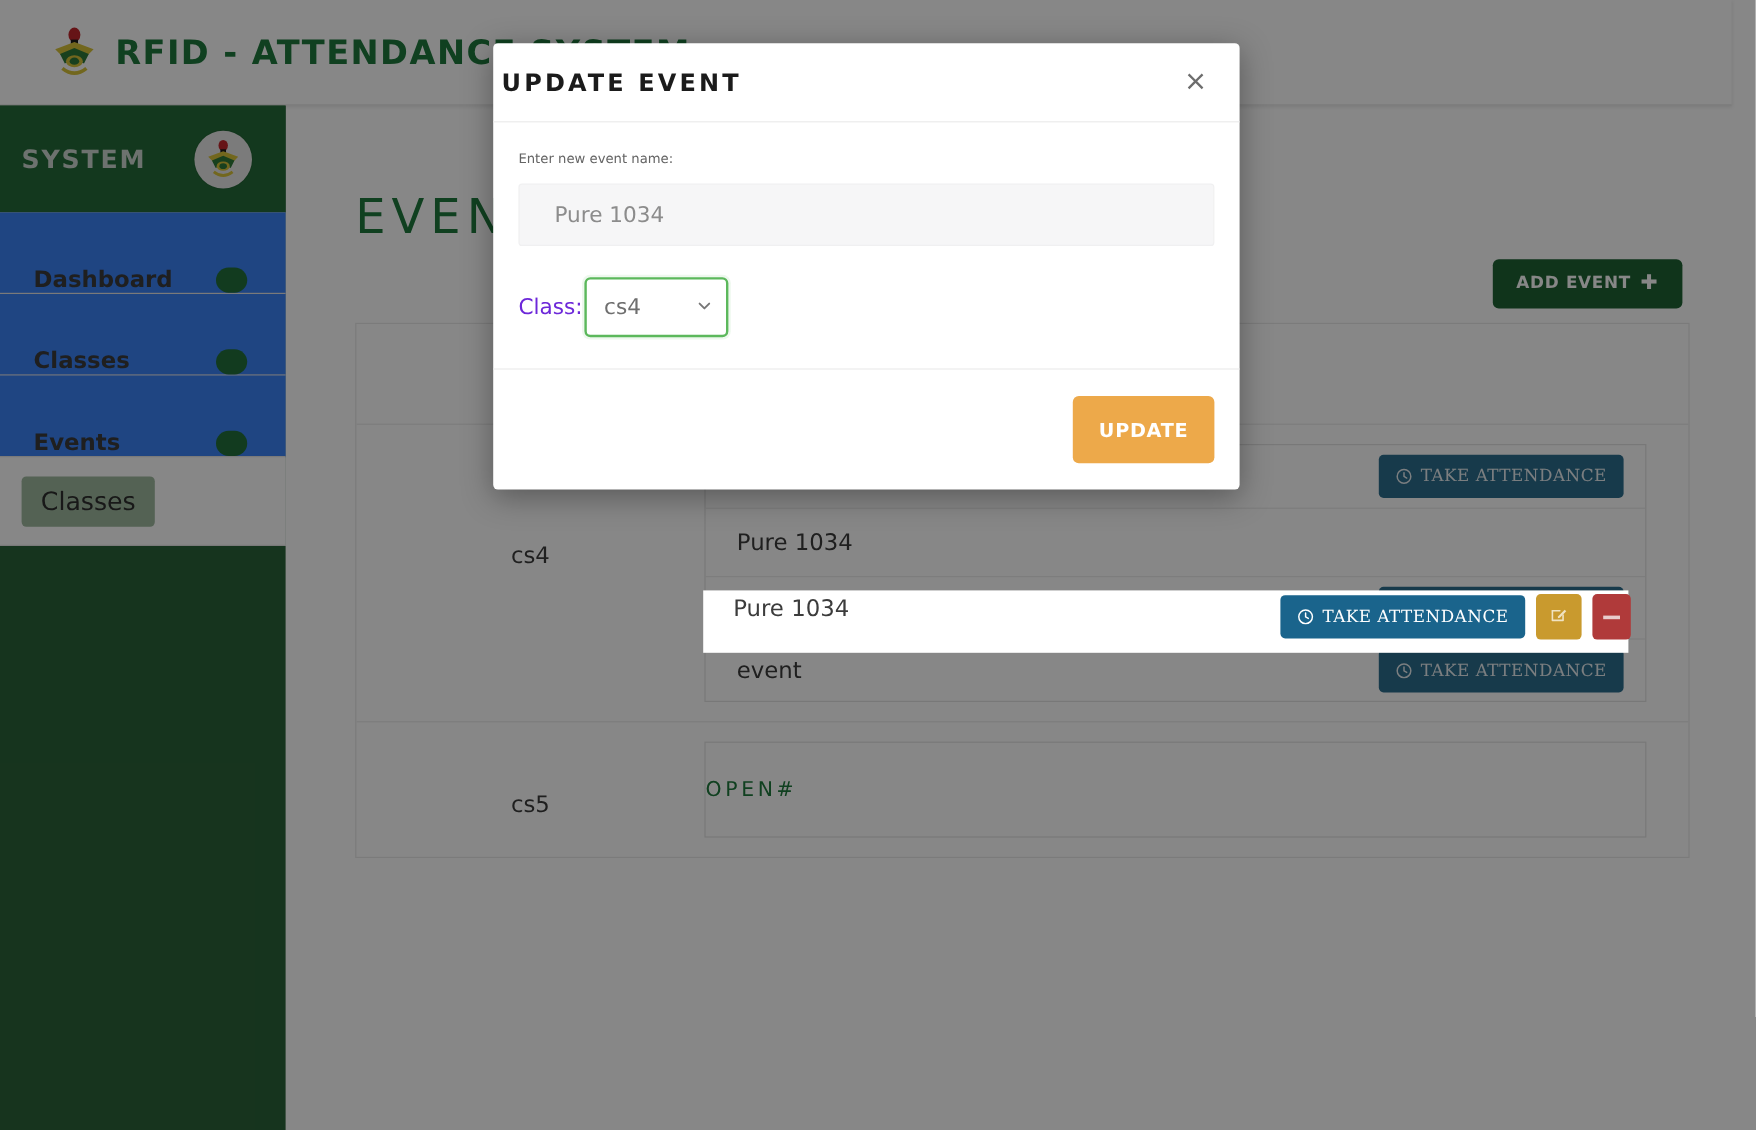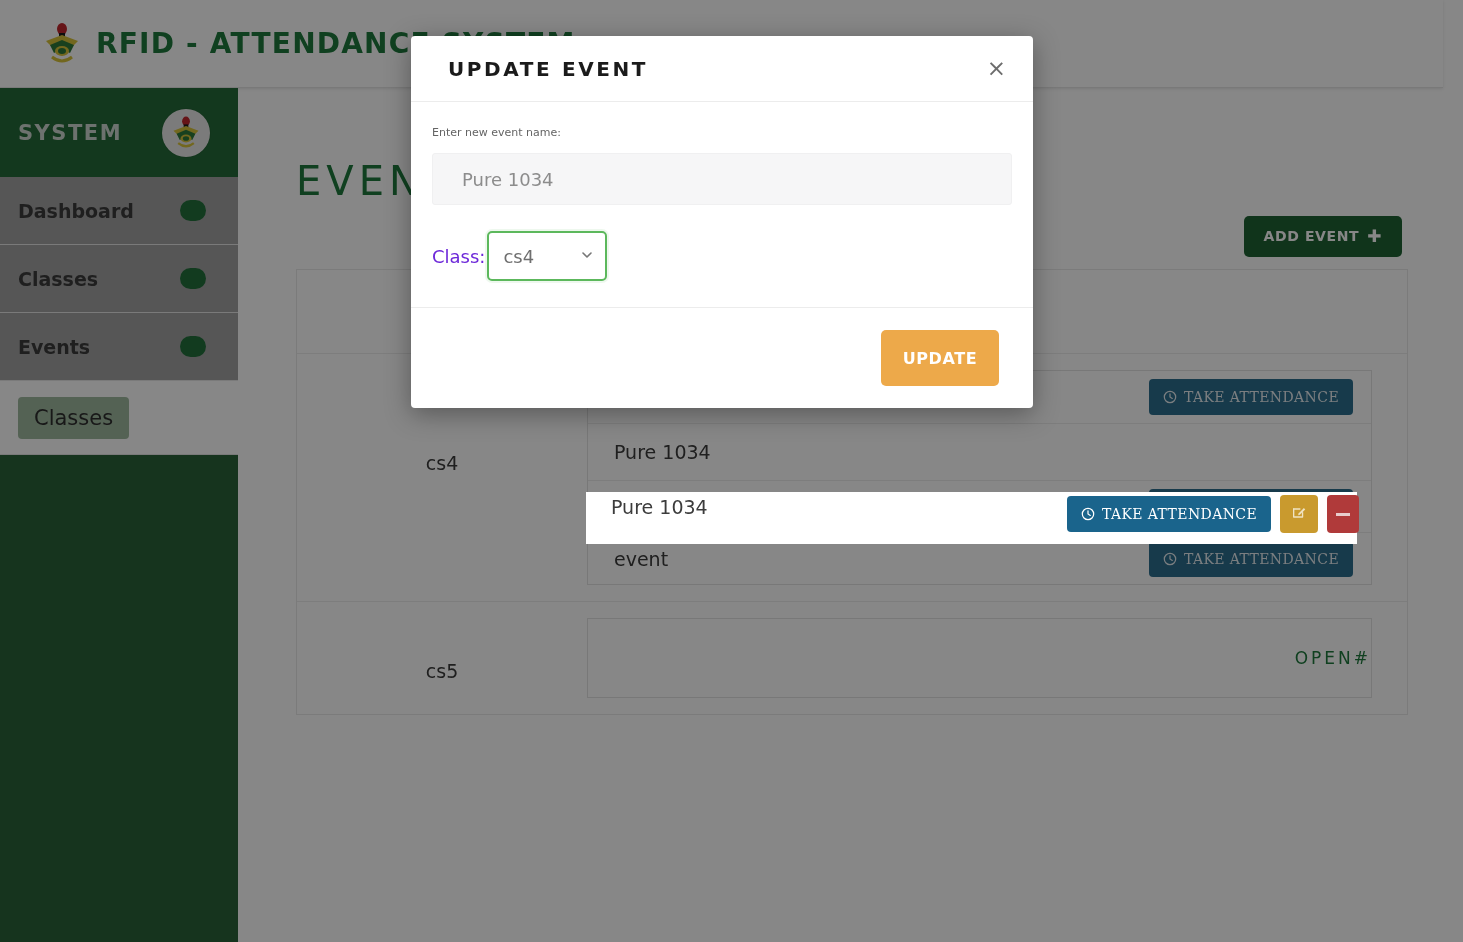"UPDATE EVENT" .modal-head { padding: 0 21px 0 37px -> 0 21px 0 7px }
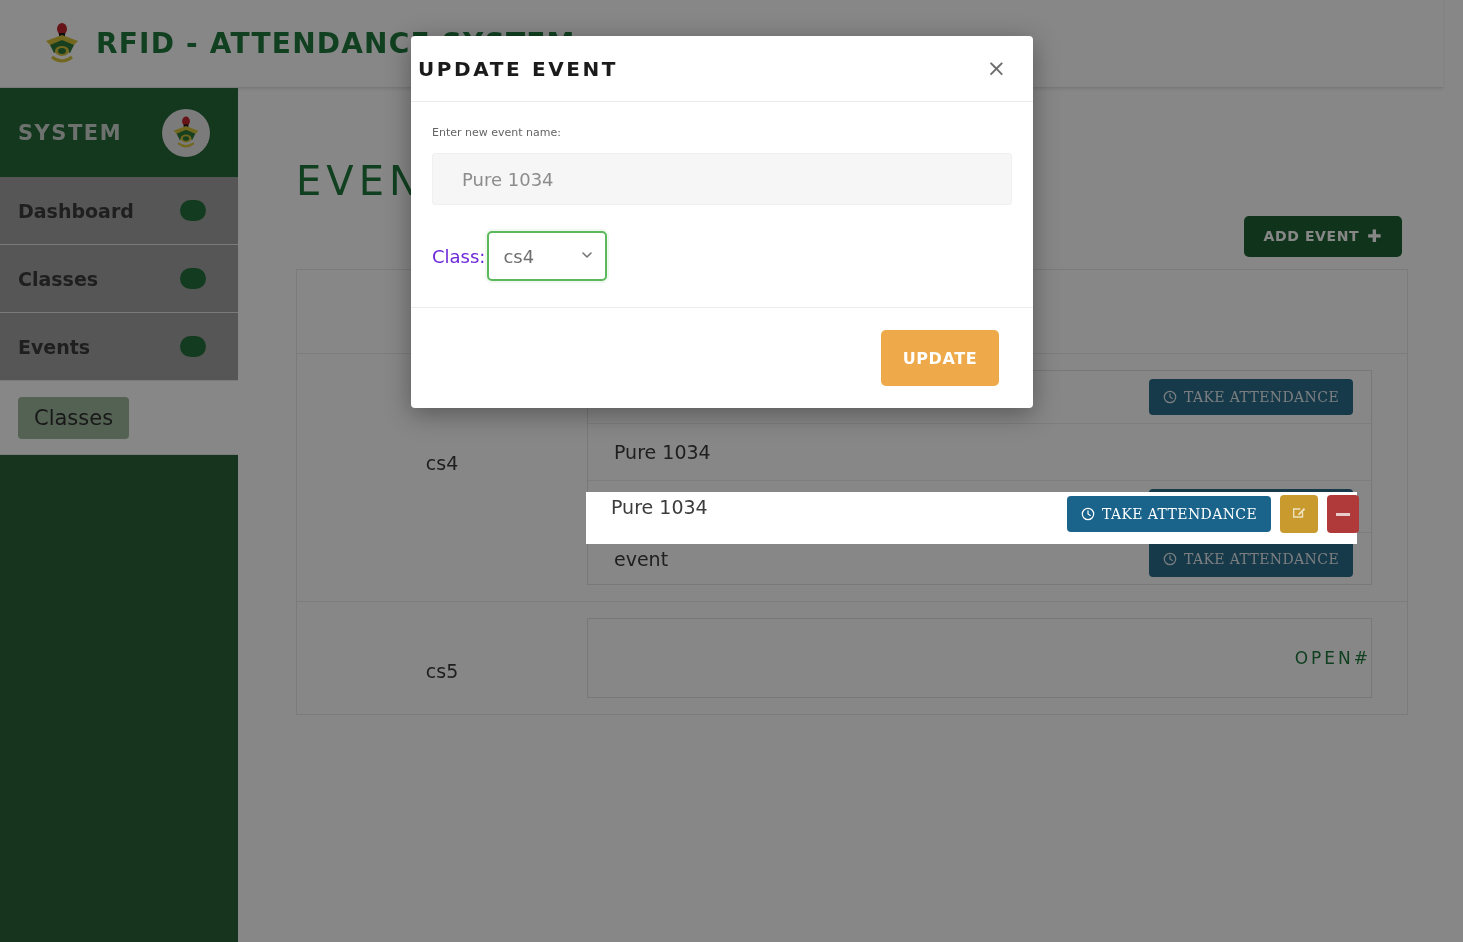"Dashboard" .side-item { align-items: center -> flex-end; background: #a3a3a3 -> #3b82f6; padding: 0 32px 0 18px -> 0 32px 0 28px }
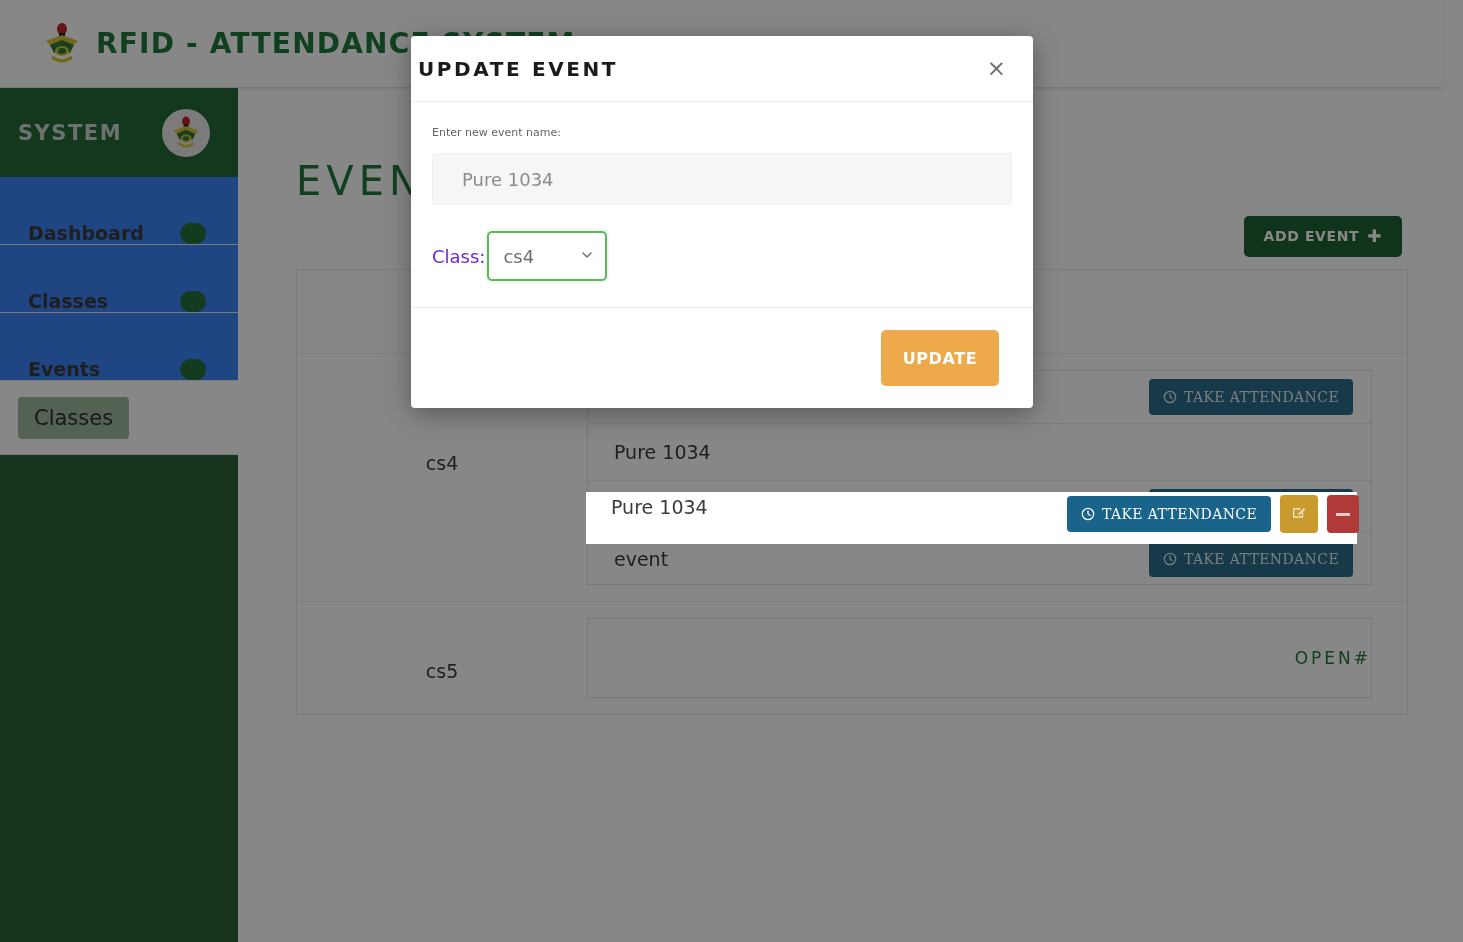"UPDATE" .modal-foot { padding-right: 34px -> 21px }
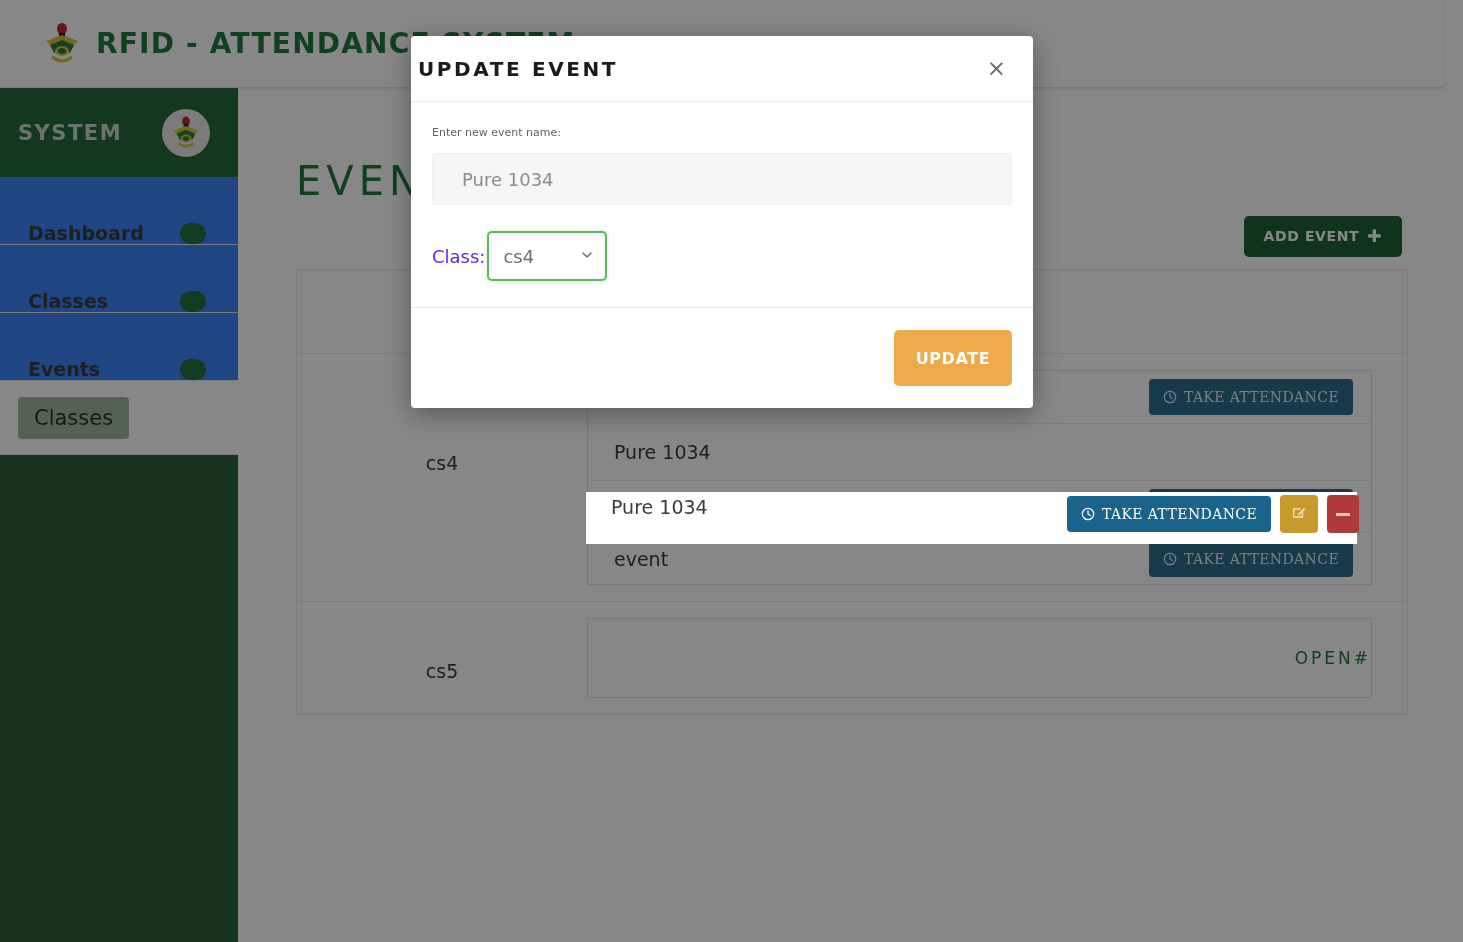"OPEN#" .open-box { justify-content: flex-end -> flex-start }
